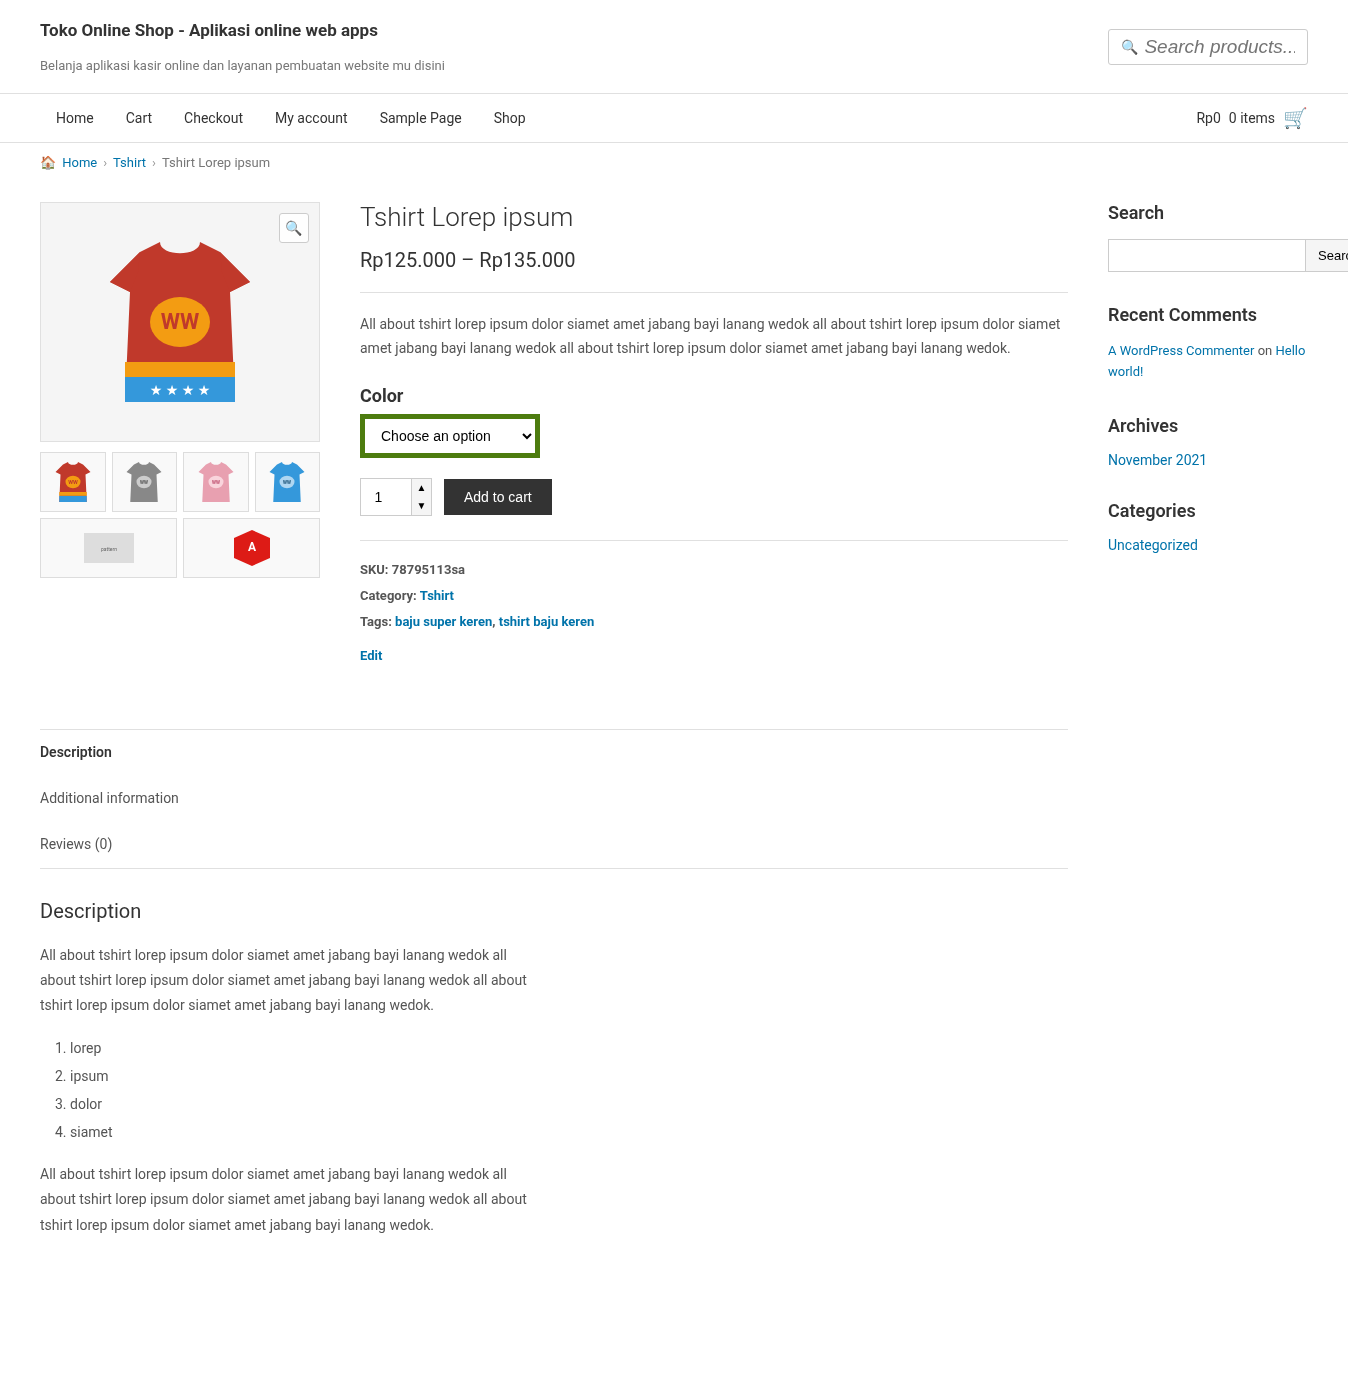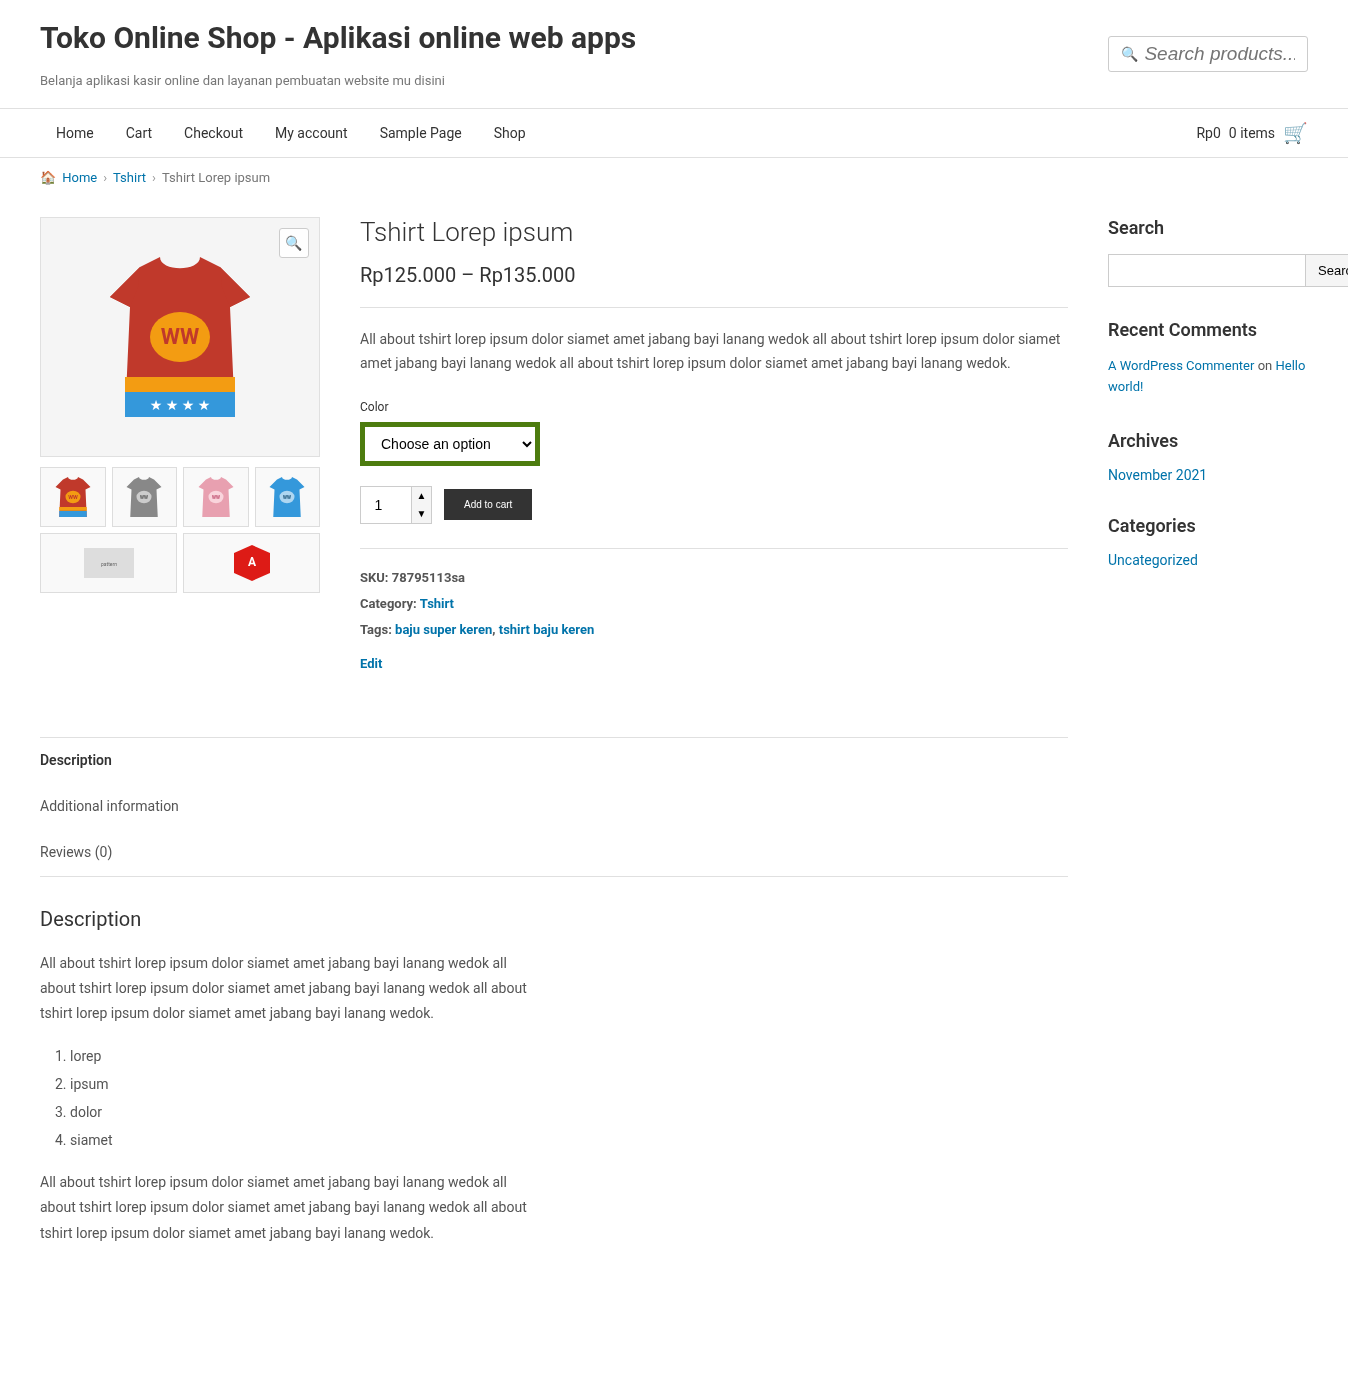"Toko Online Shop - Aplikasi" .site-title { font-size: 30px -> 17px }
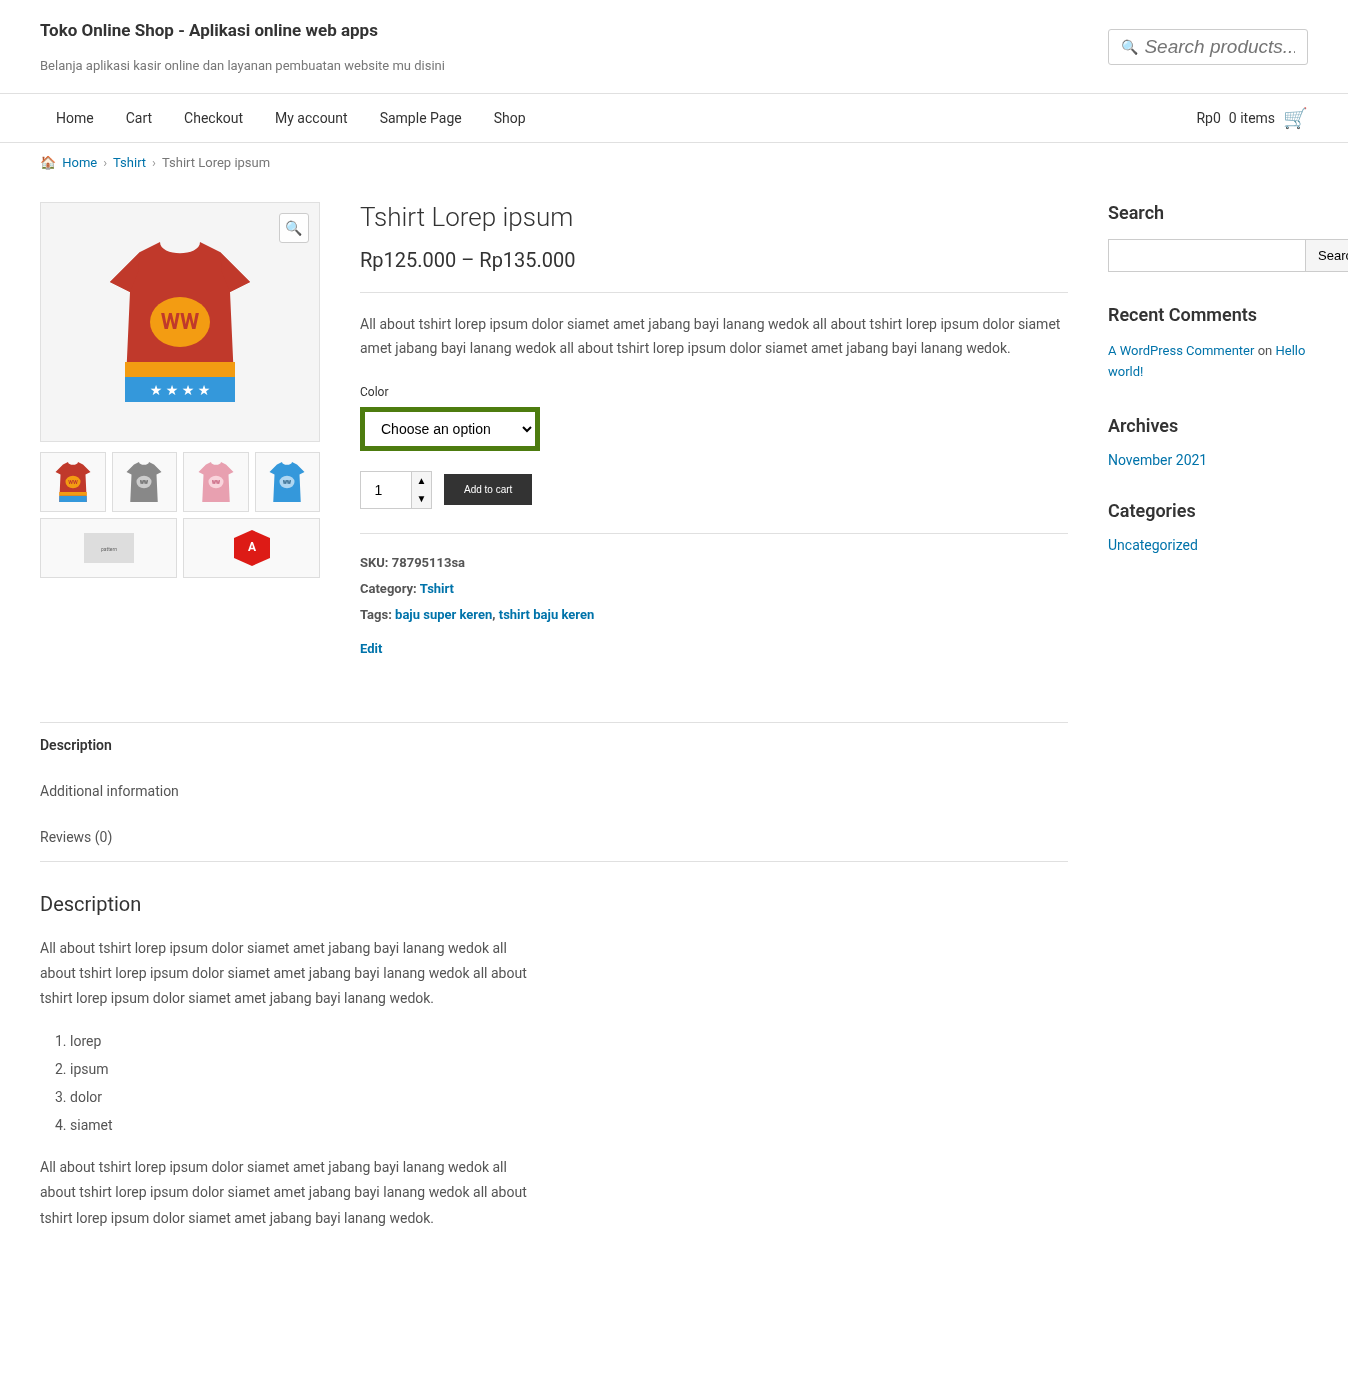"Color" .option-label { font-size: 12px -> 18px; font-weight: 400 -> 700 }
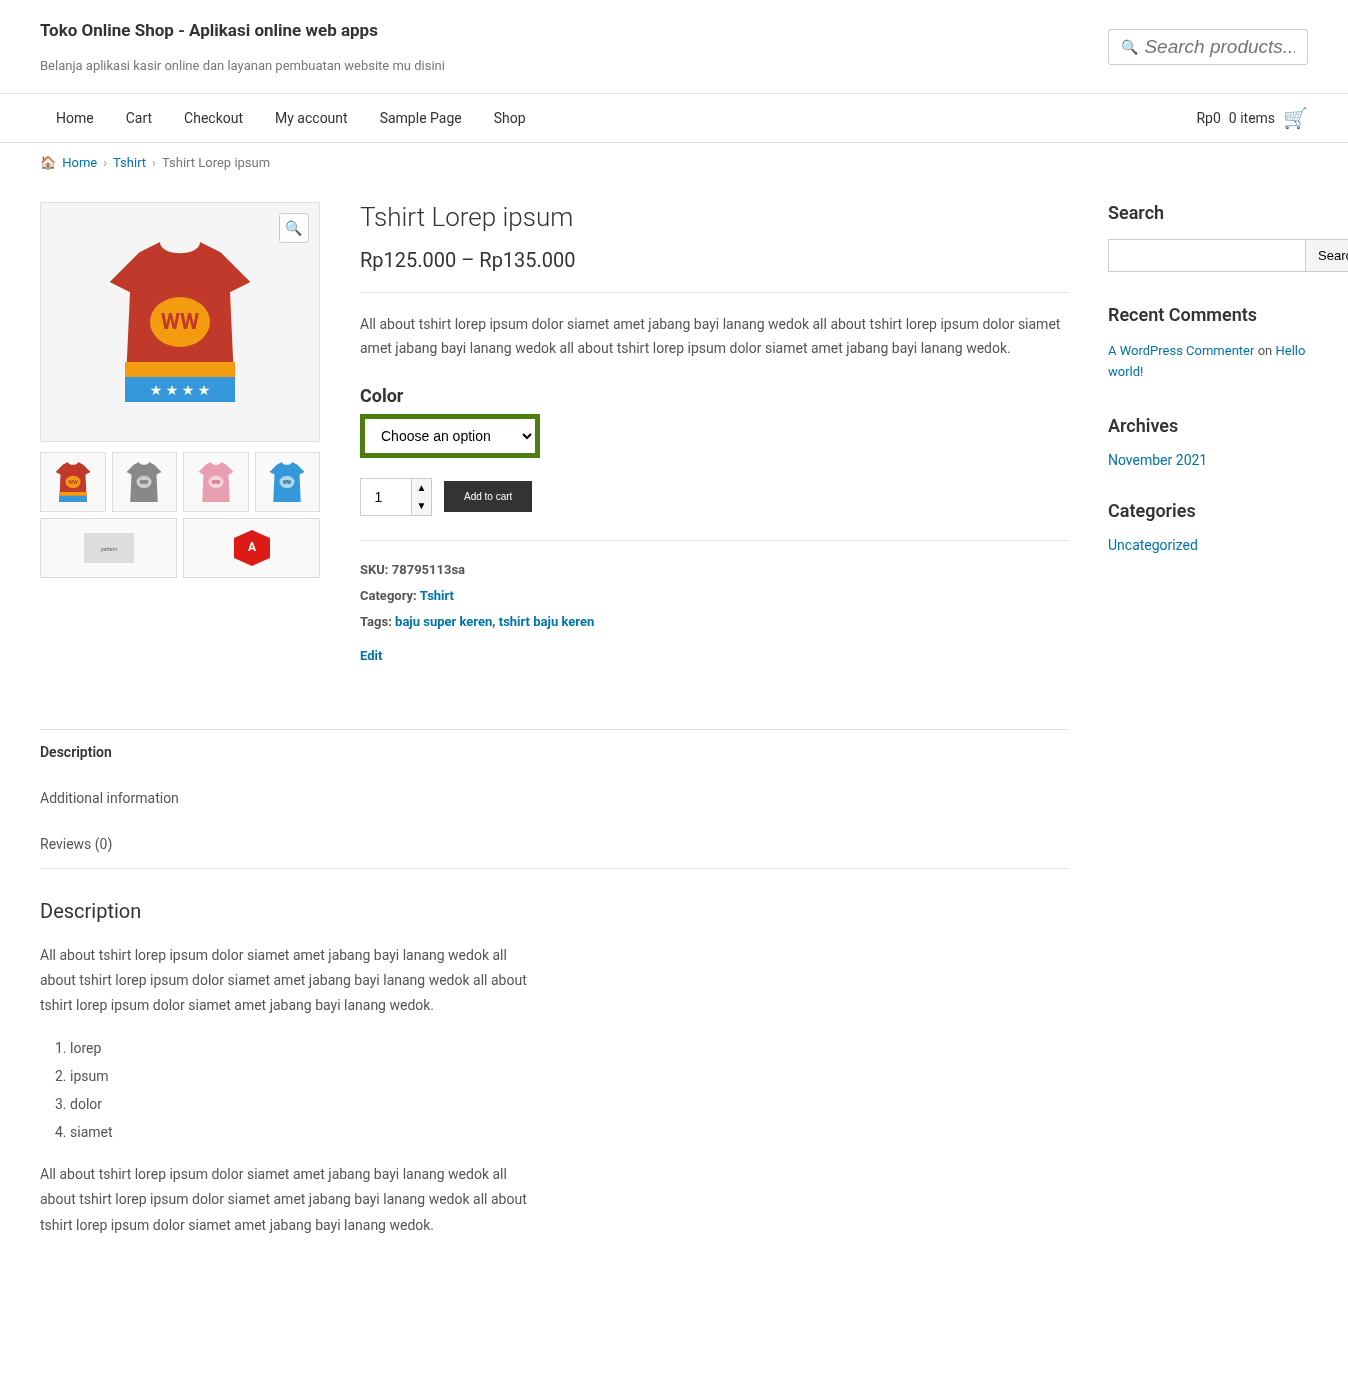"Add to cart" .add-to-cart-btn { font-size: 10px -> 14px }
